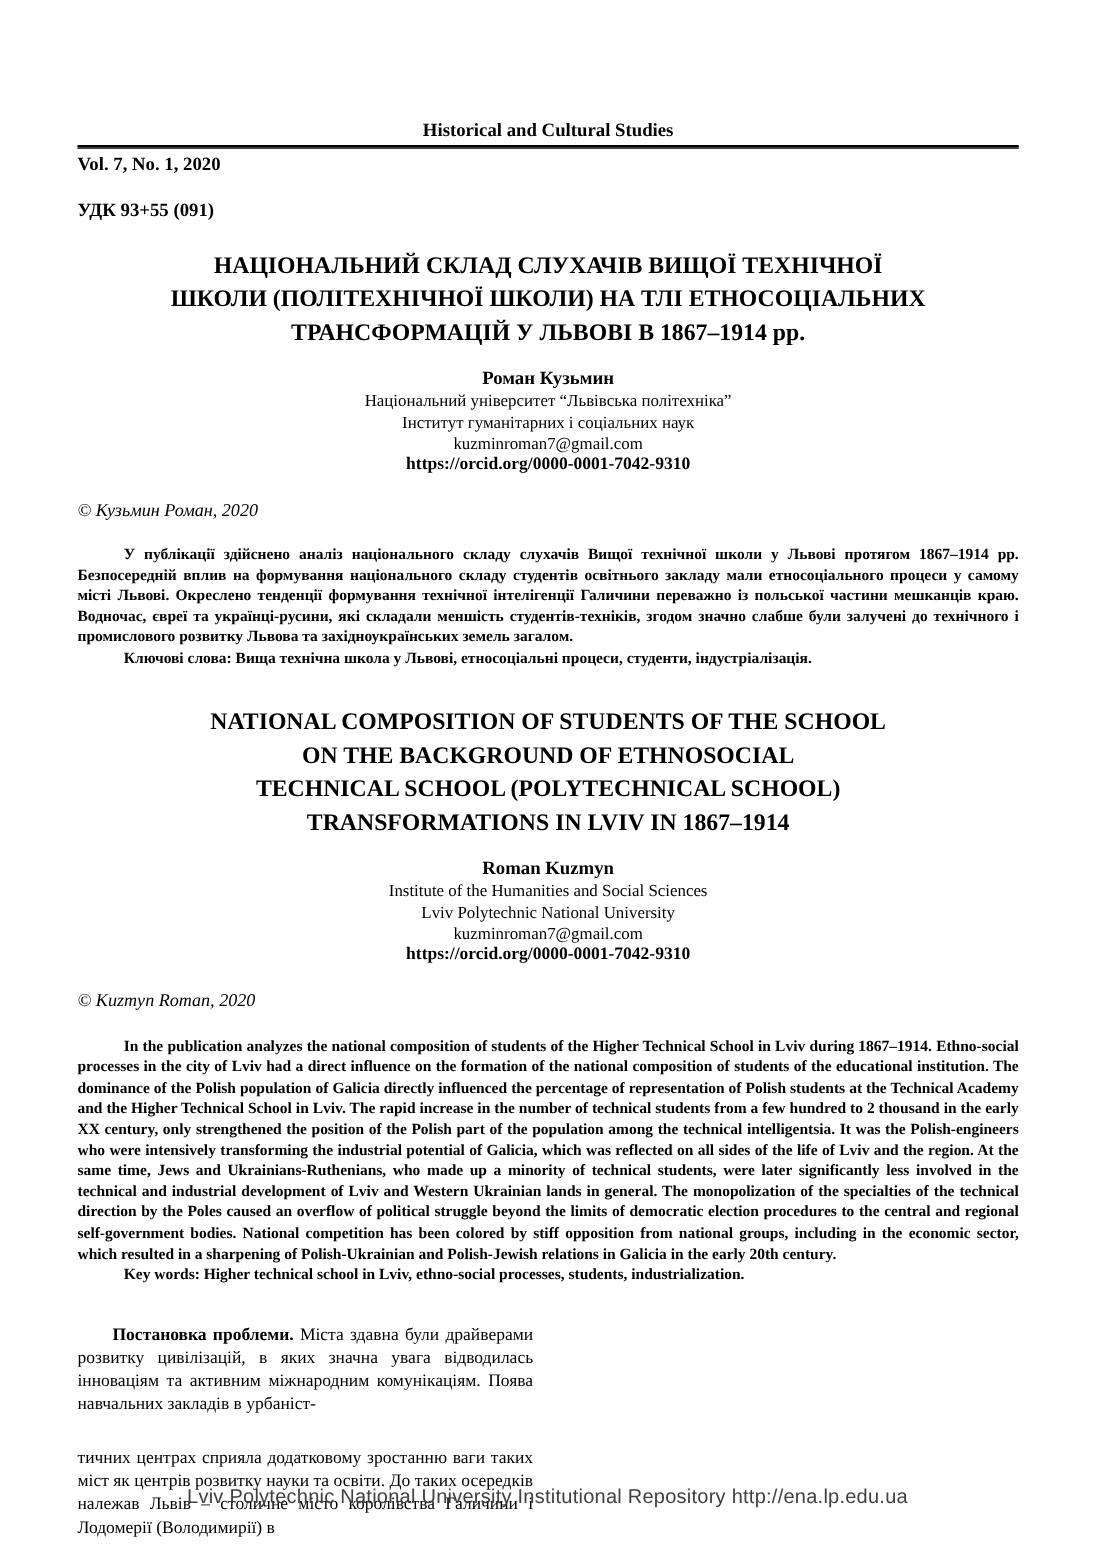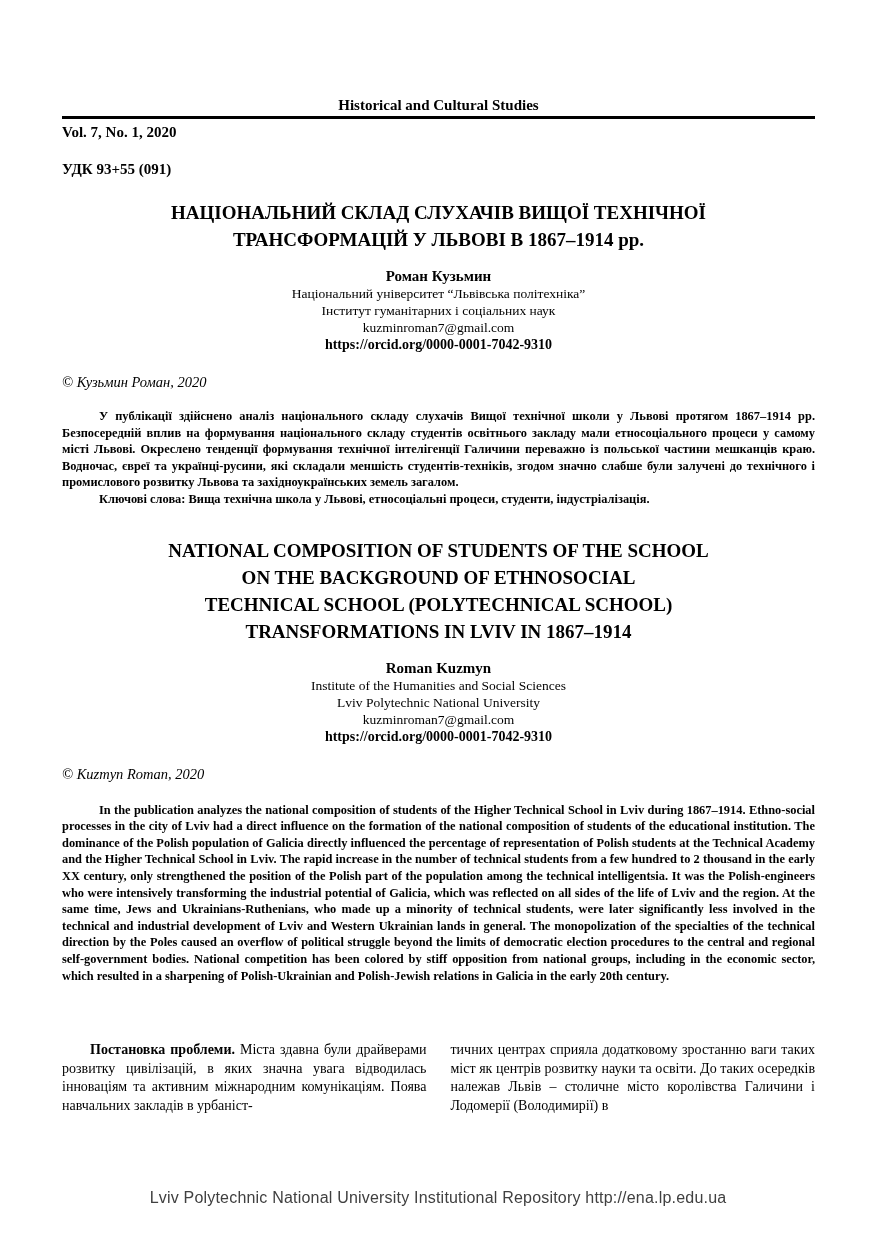"ШКОЛИ (ПОЛІТЕХНІЧНОЇ ШКОЛИ) НА ТЛІ" div { html: none -> <div>ШКОЛИ (ПОЛІТЕХНІЧНОЇ ШКОЛИ) НА ТЛІ ЕТНОСОЦІАЛЬНИХ</div> }
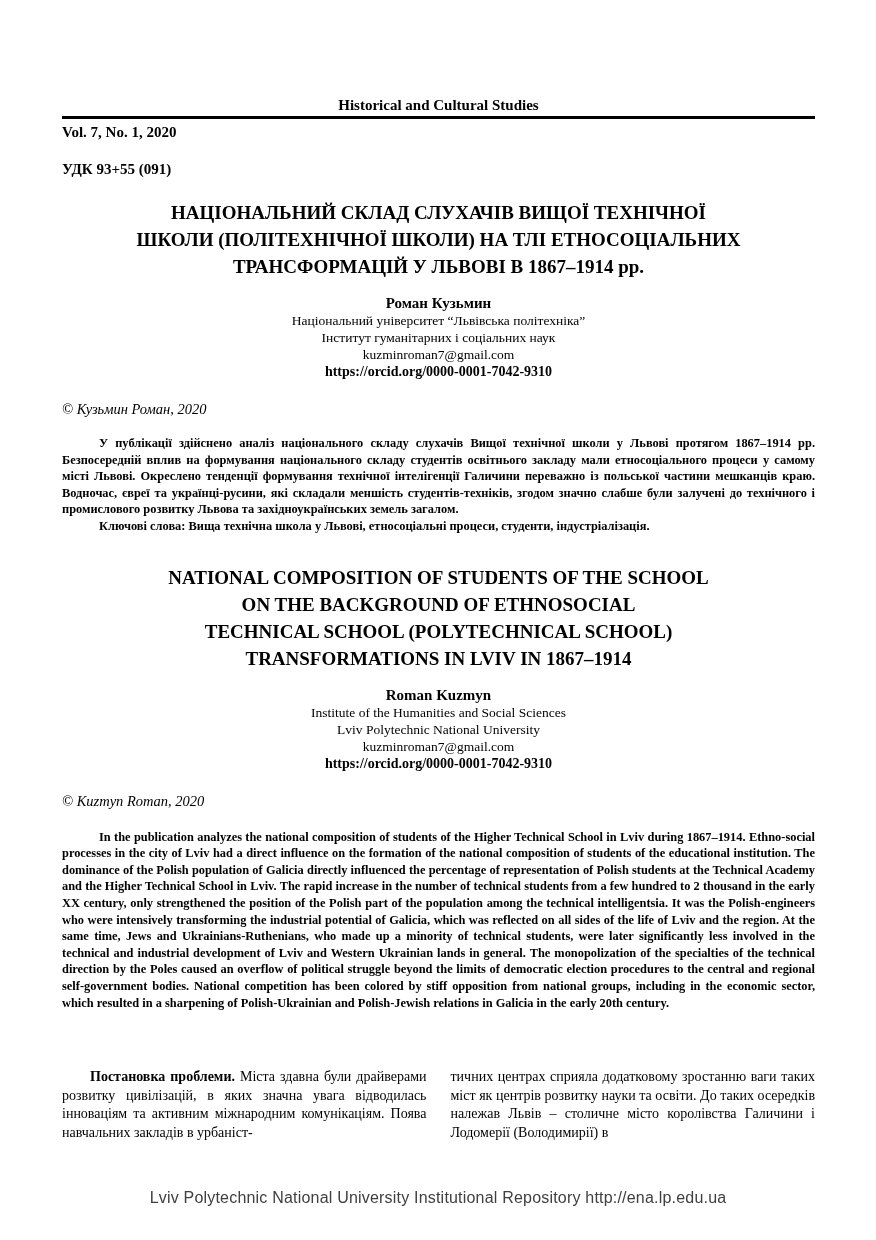"Key words: Higher technical school" p.keywords { html: none -> <p>Key words: Higher technical school in Lviv, ethno-social processes, students, industrialization.</p> }
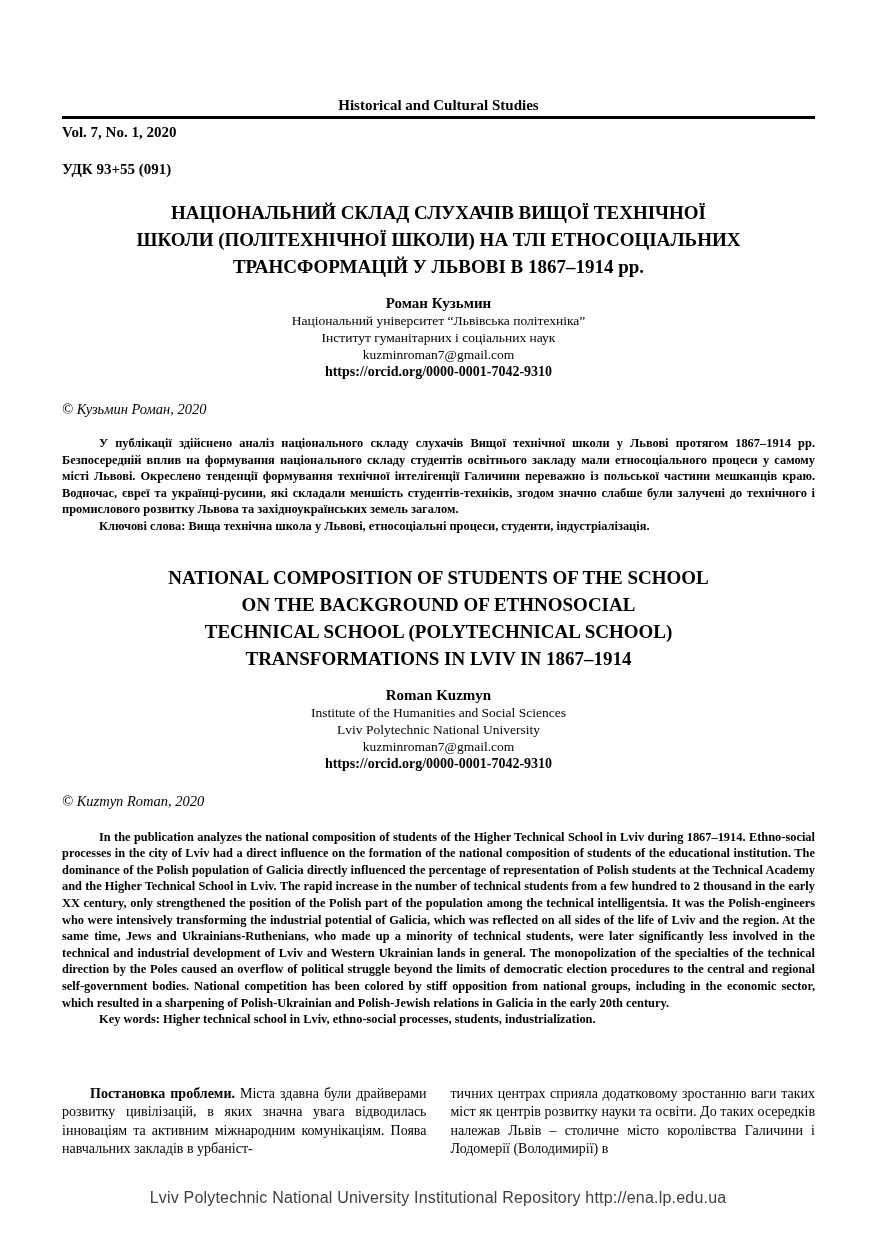"Постановка проблеми. Міста здавна були" .columns { flex-direction: none -> column; margin-top: 57px -> 32px }
